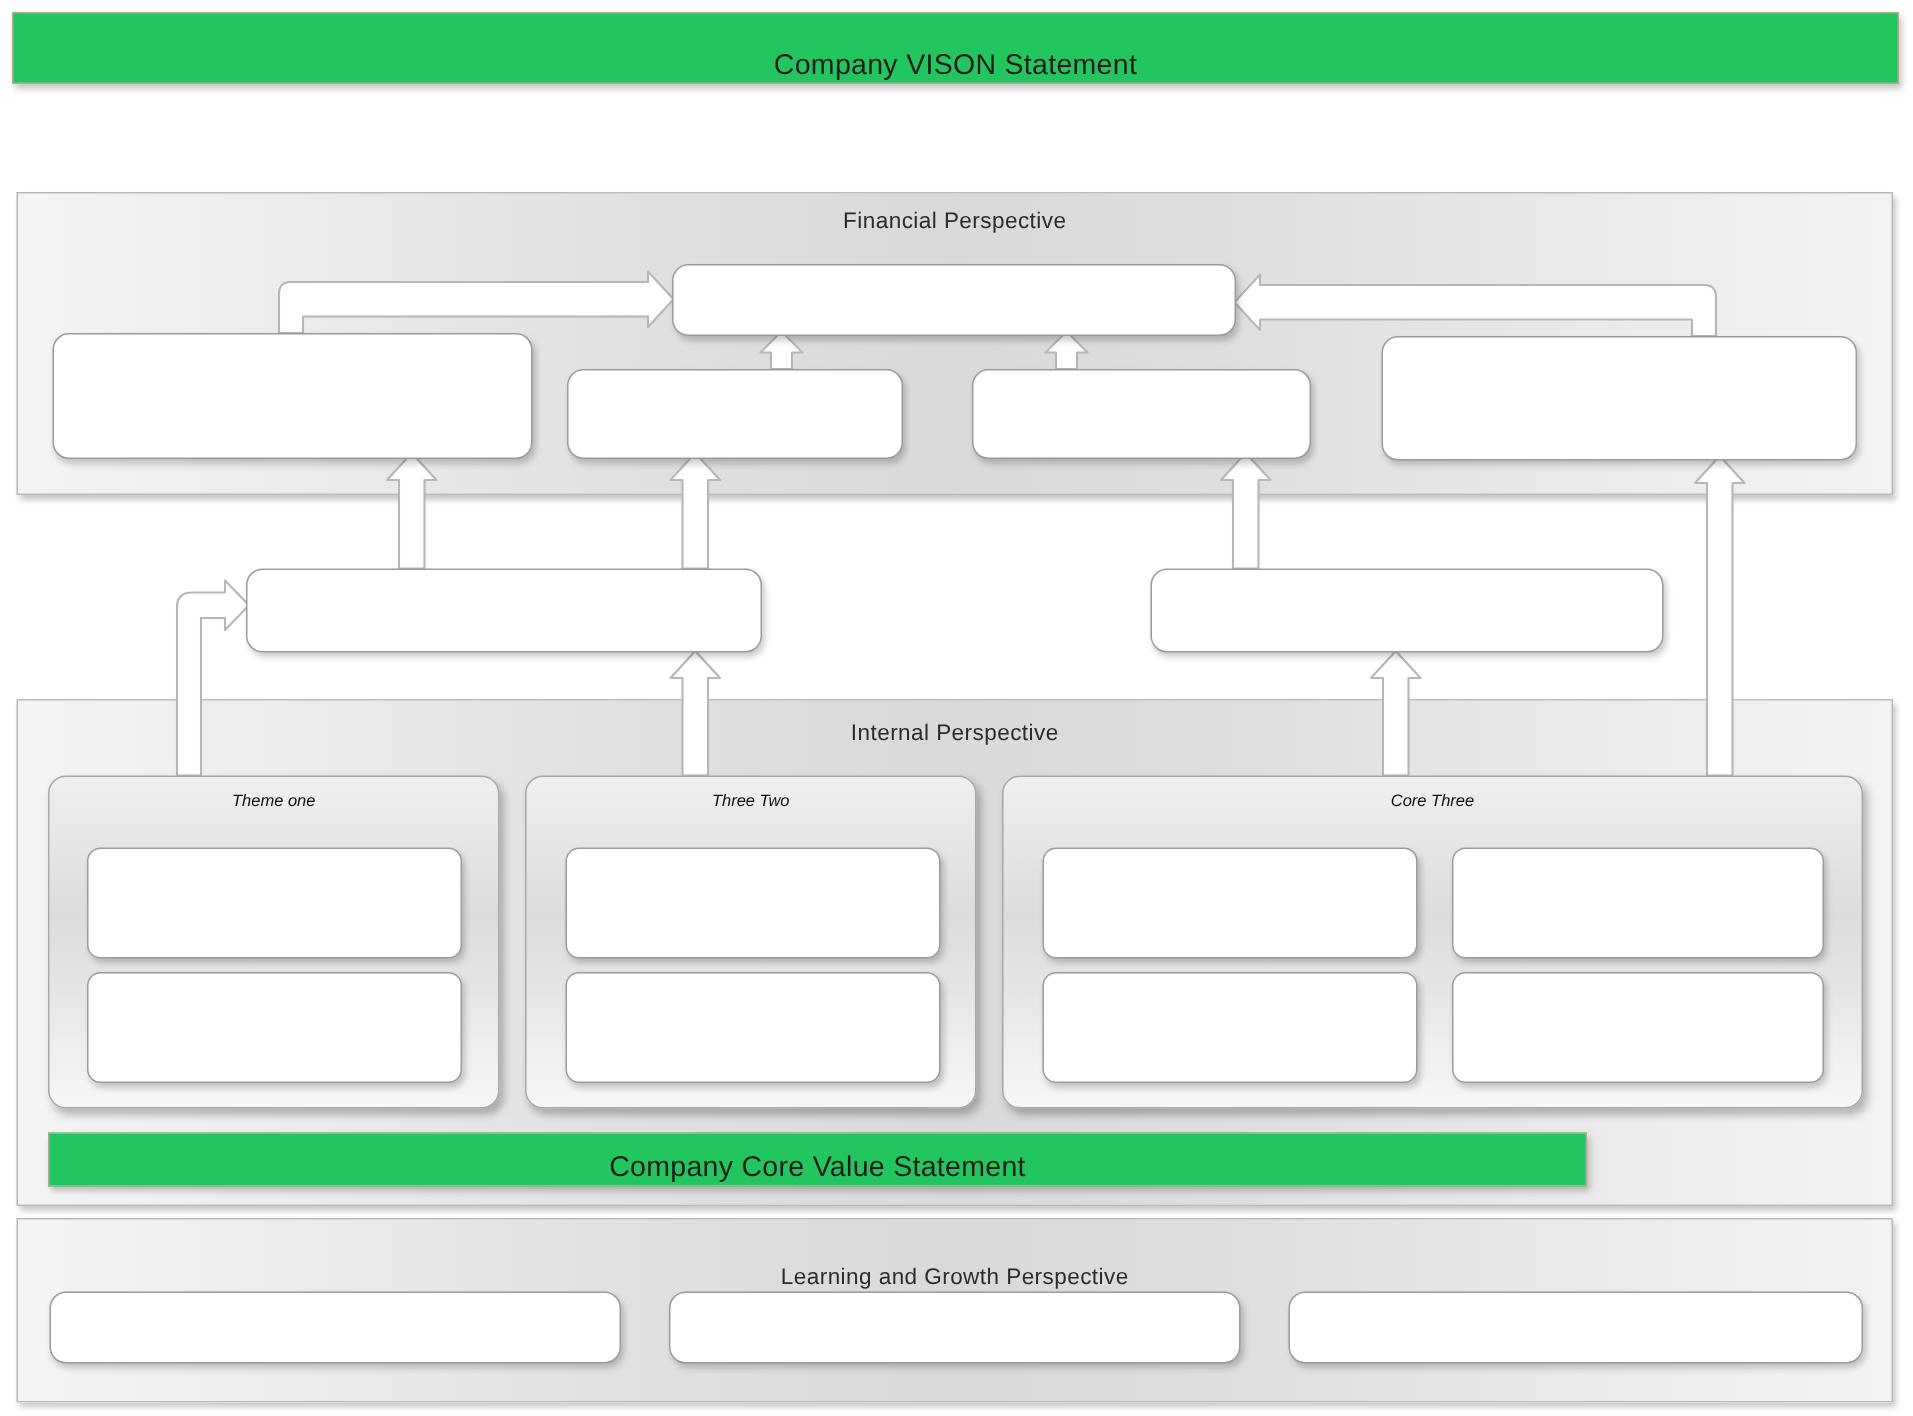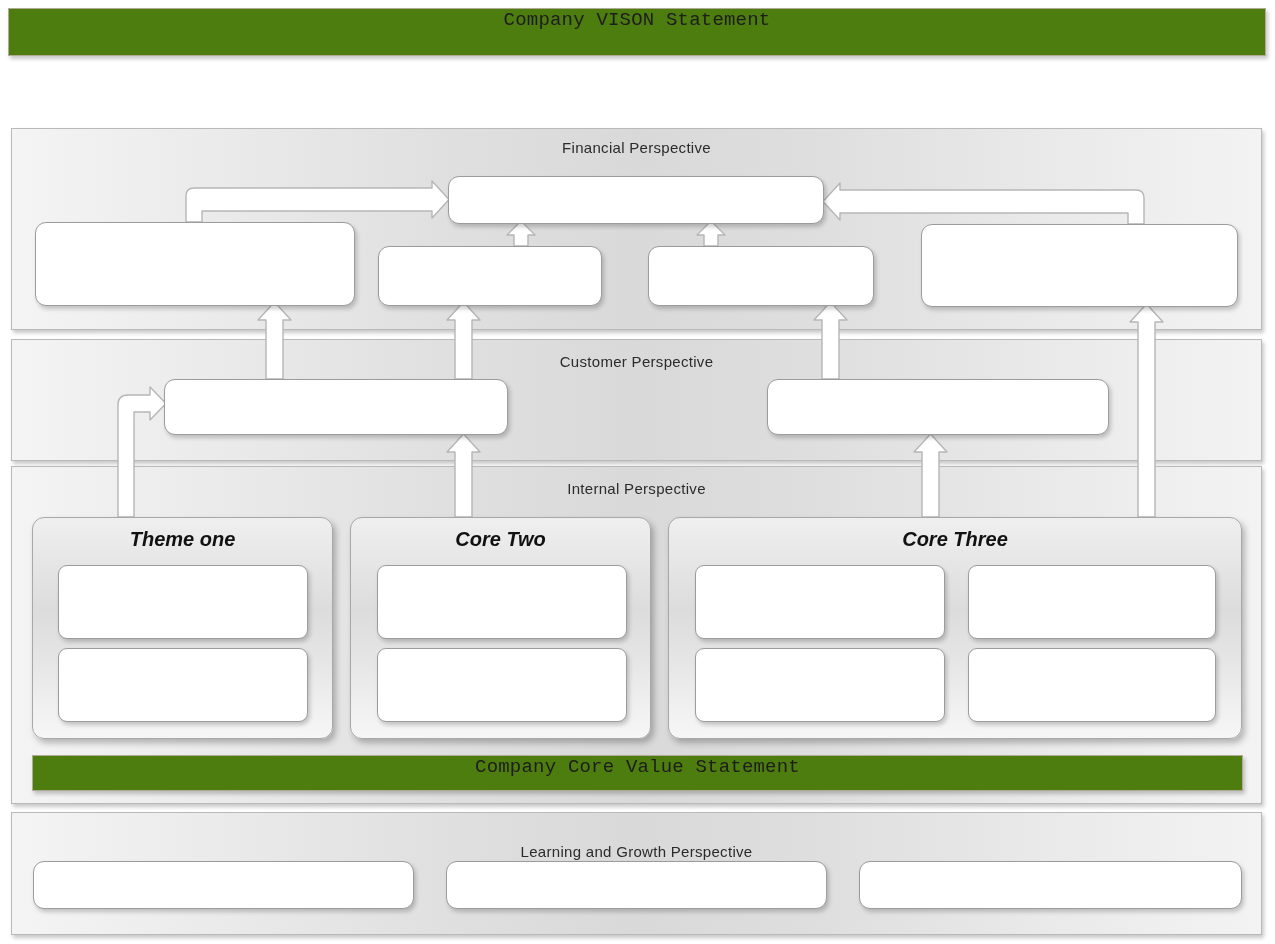"Company VISON Statement" .statement { align-items: flex-start -> flex-end; background: #4d7c0f -> #22c55e; font-family: Liberation Mono, monospace -> none }
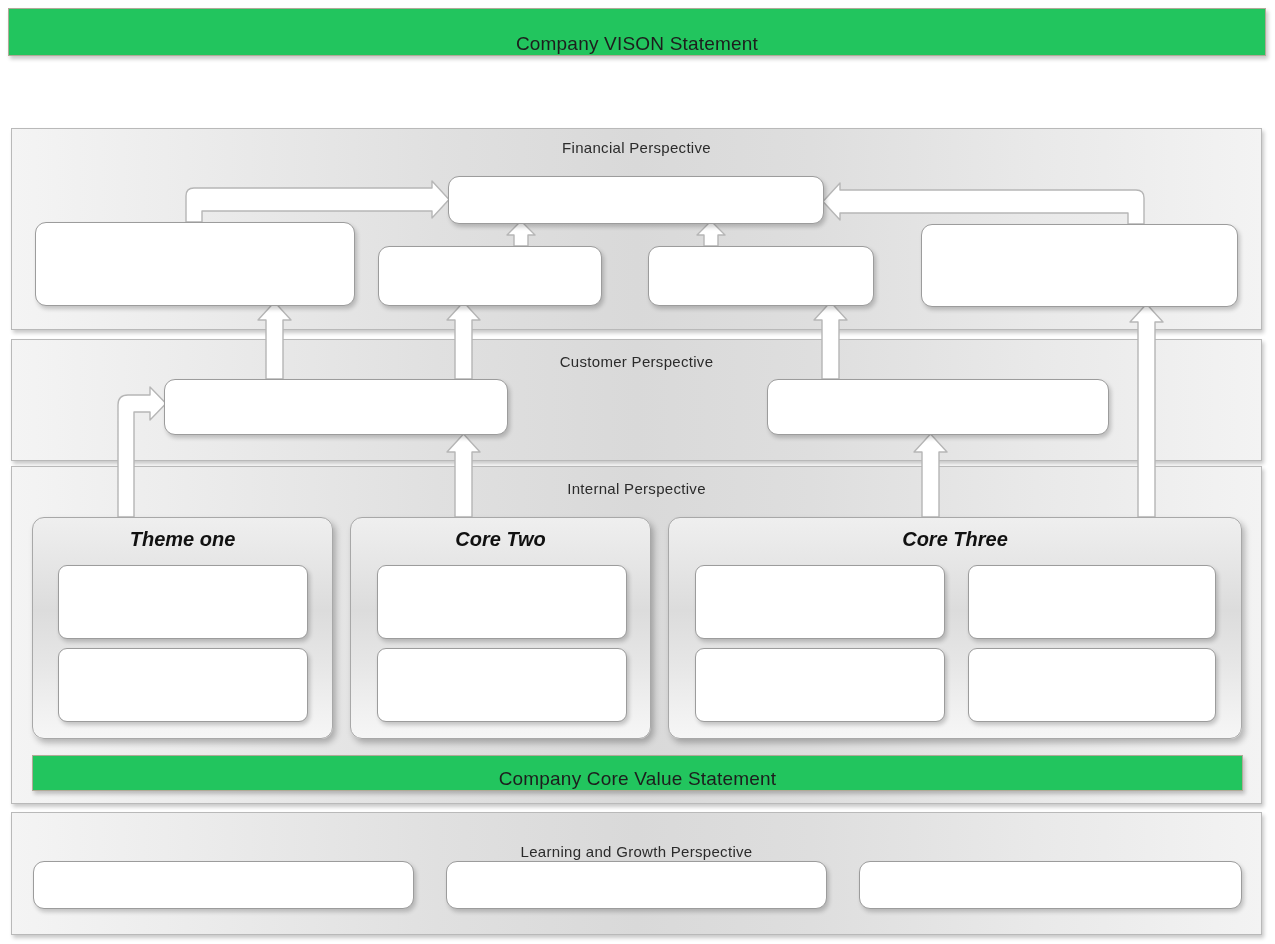"Customer Perspective" div.band { html: <div> <div>Customer Perspective</div> </div> -> none }
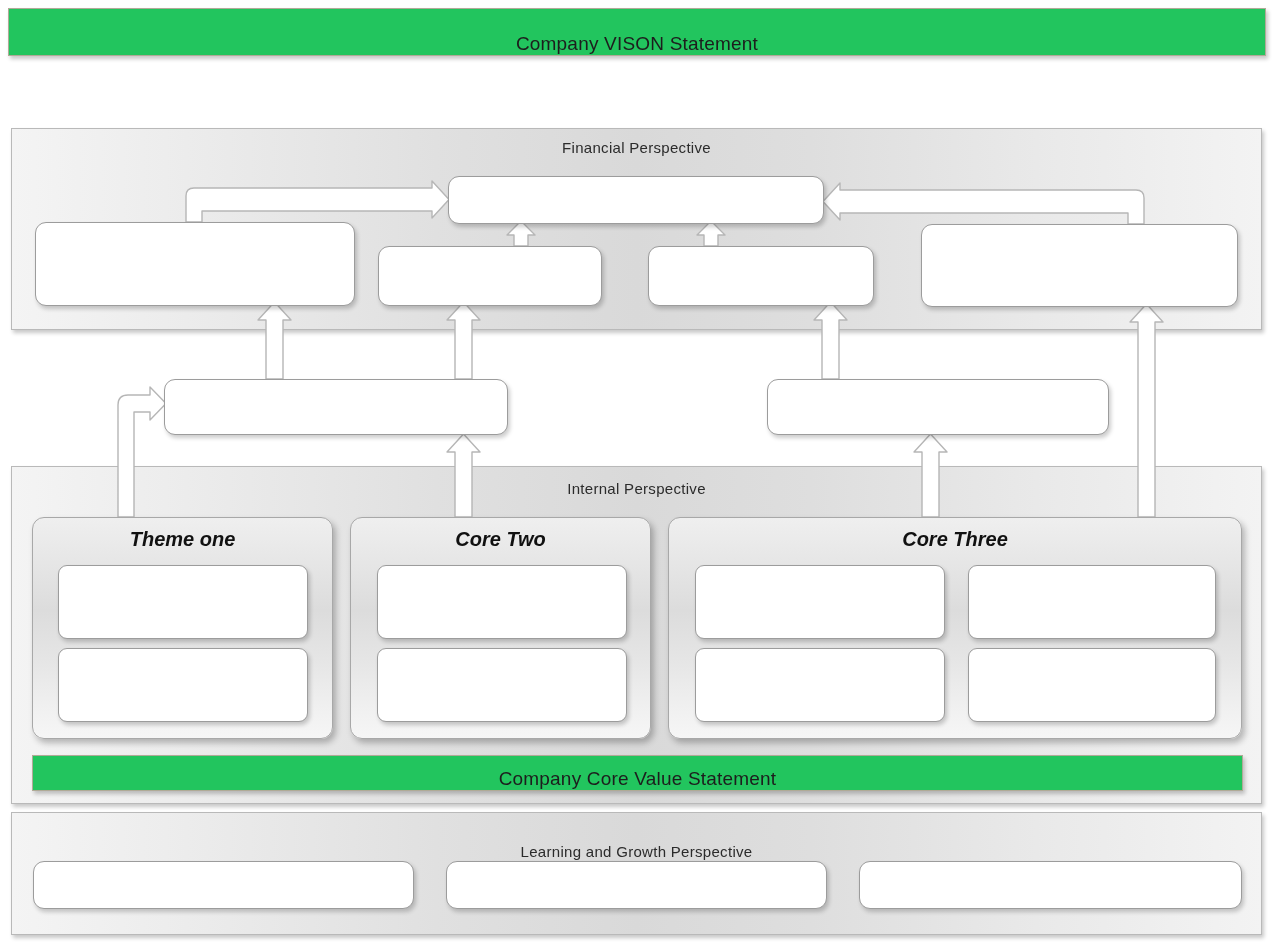"Theme one" .theme-label { font-size: 20px -> 11px; font-weight: bold -> normal }
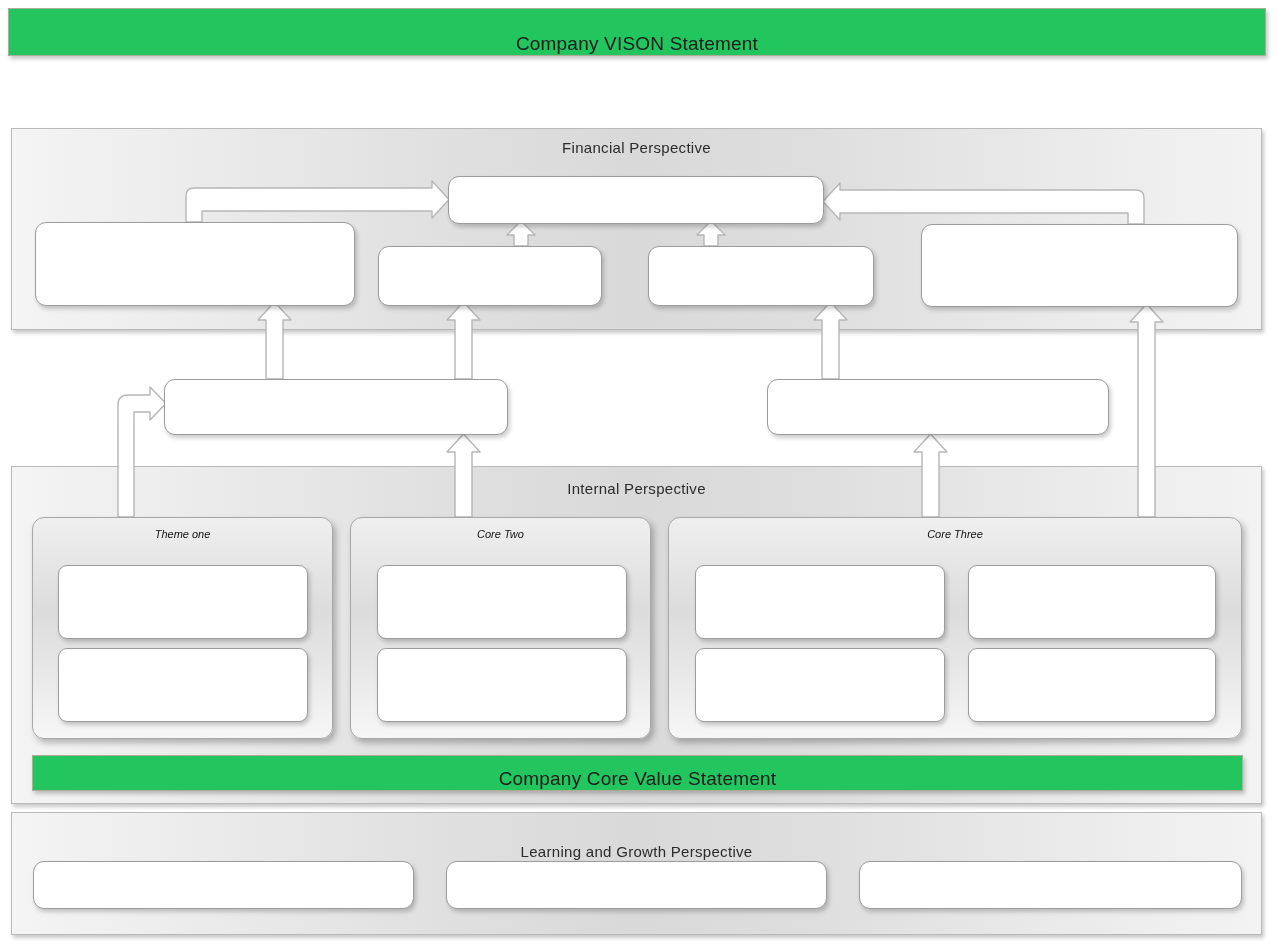"Core Two" div.theme-label { text: Core -> Three }
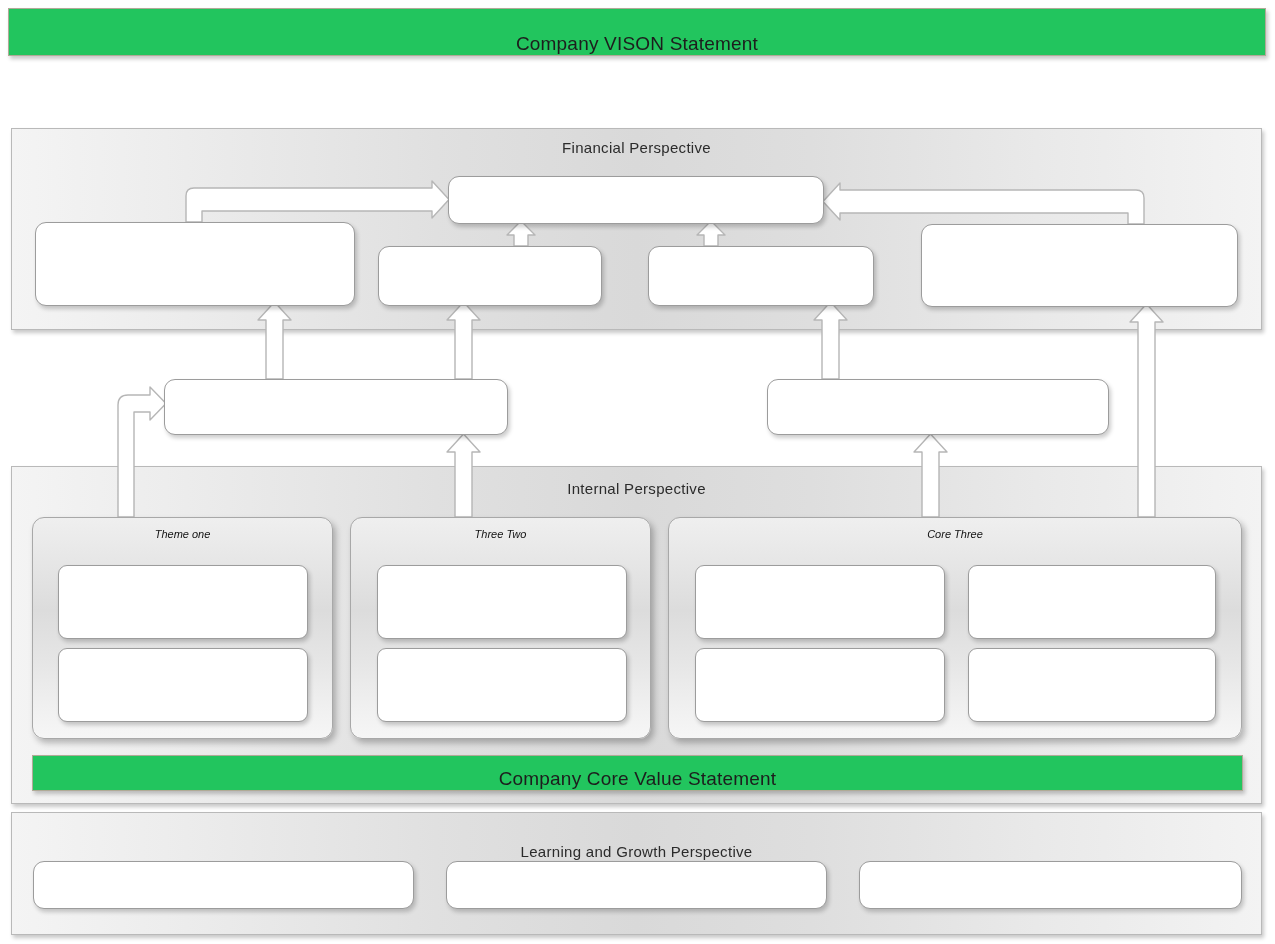"Company Core Value Statement" div.statement { width: 1211px -> 1026px }
